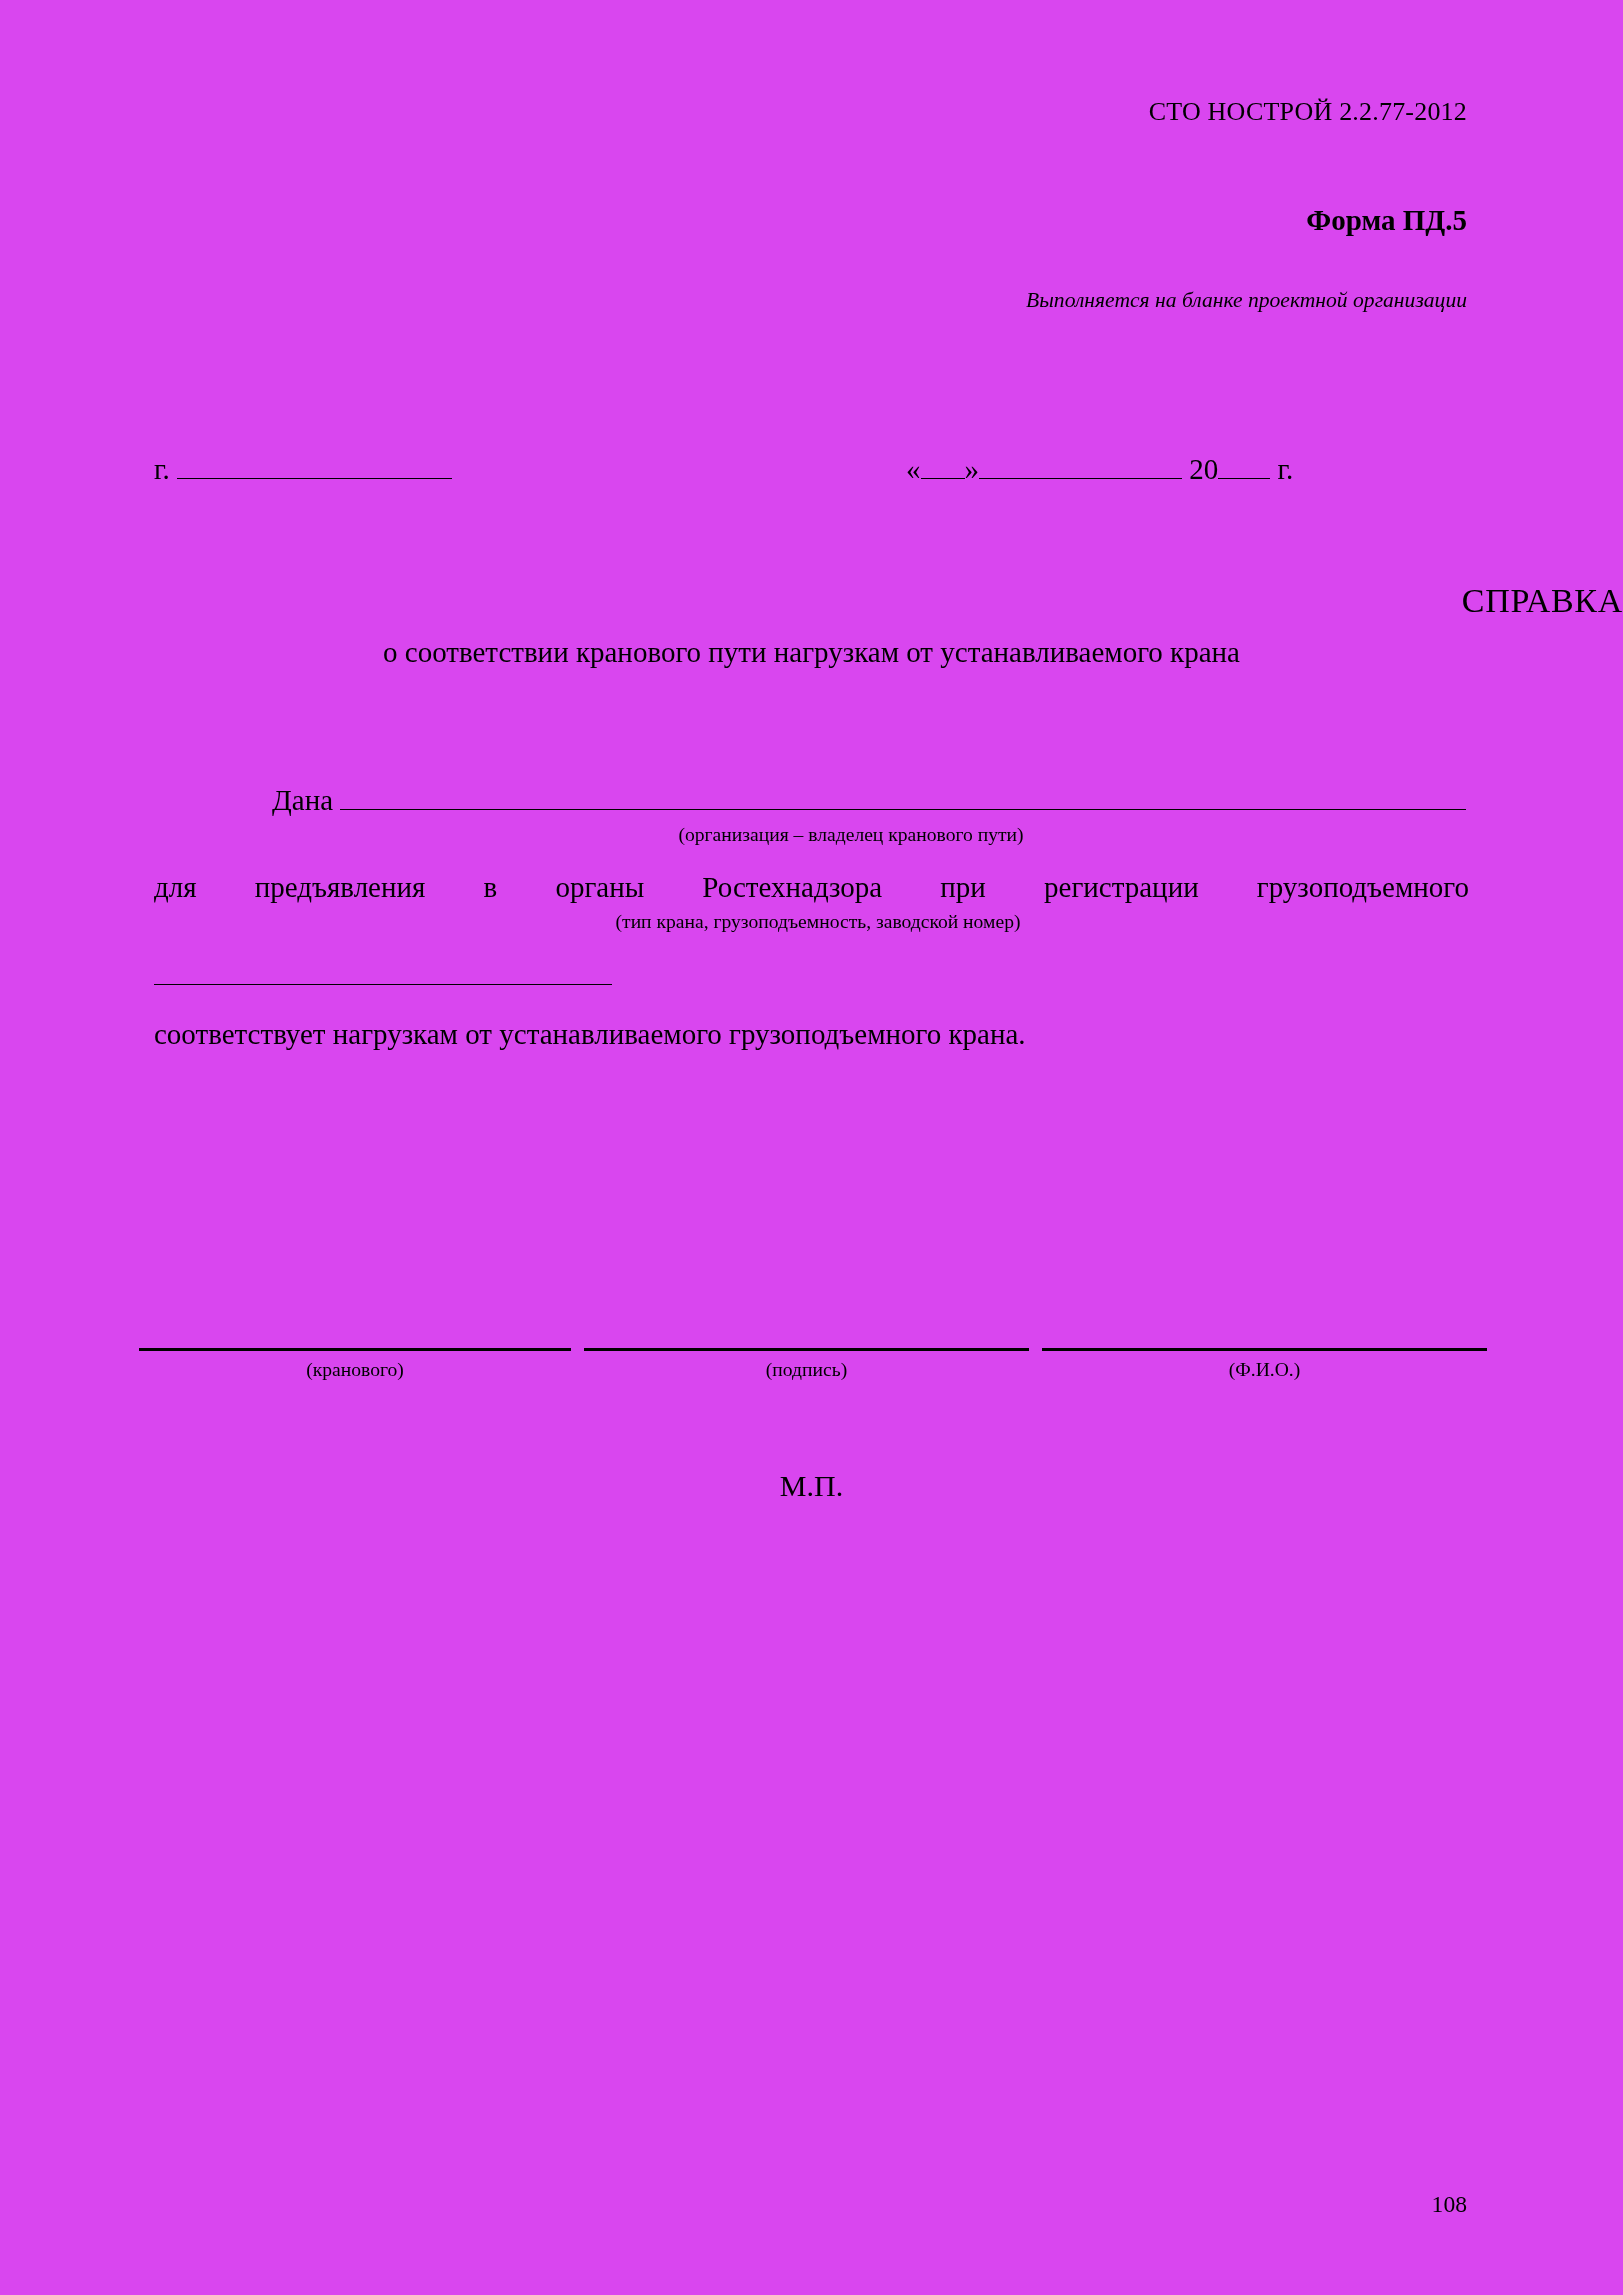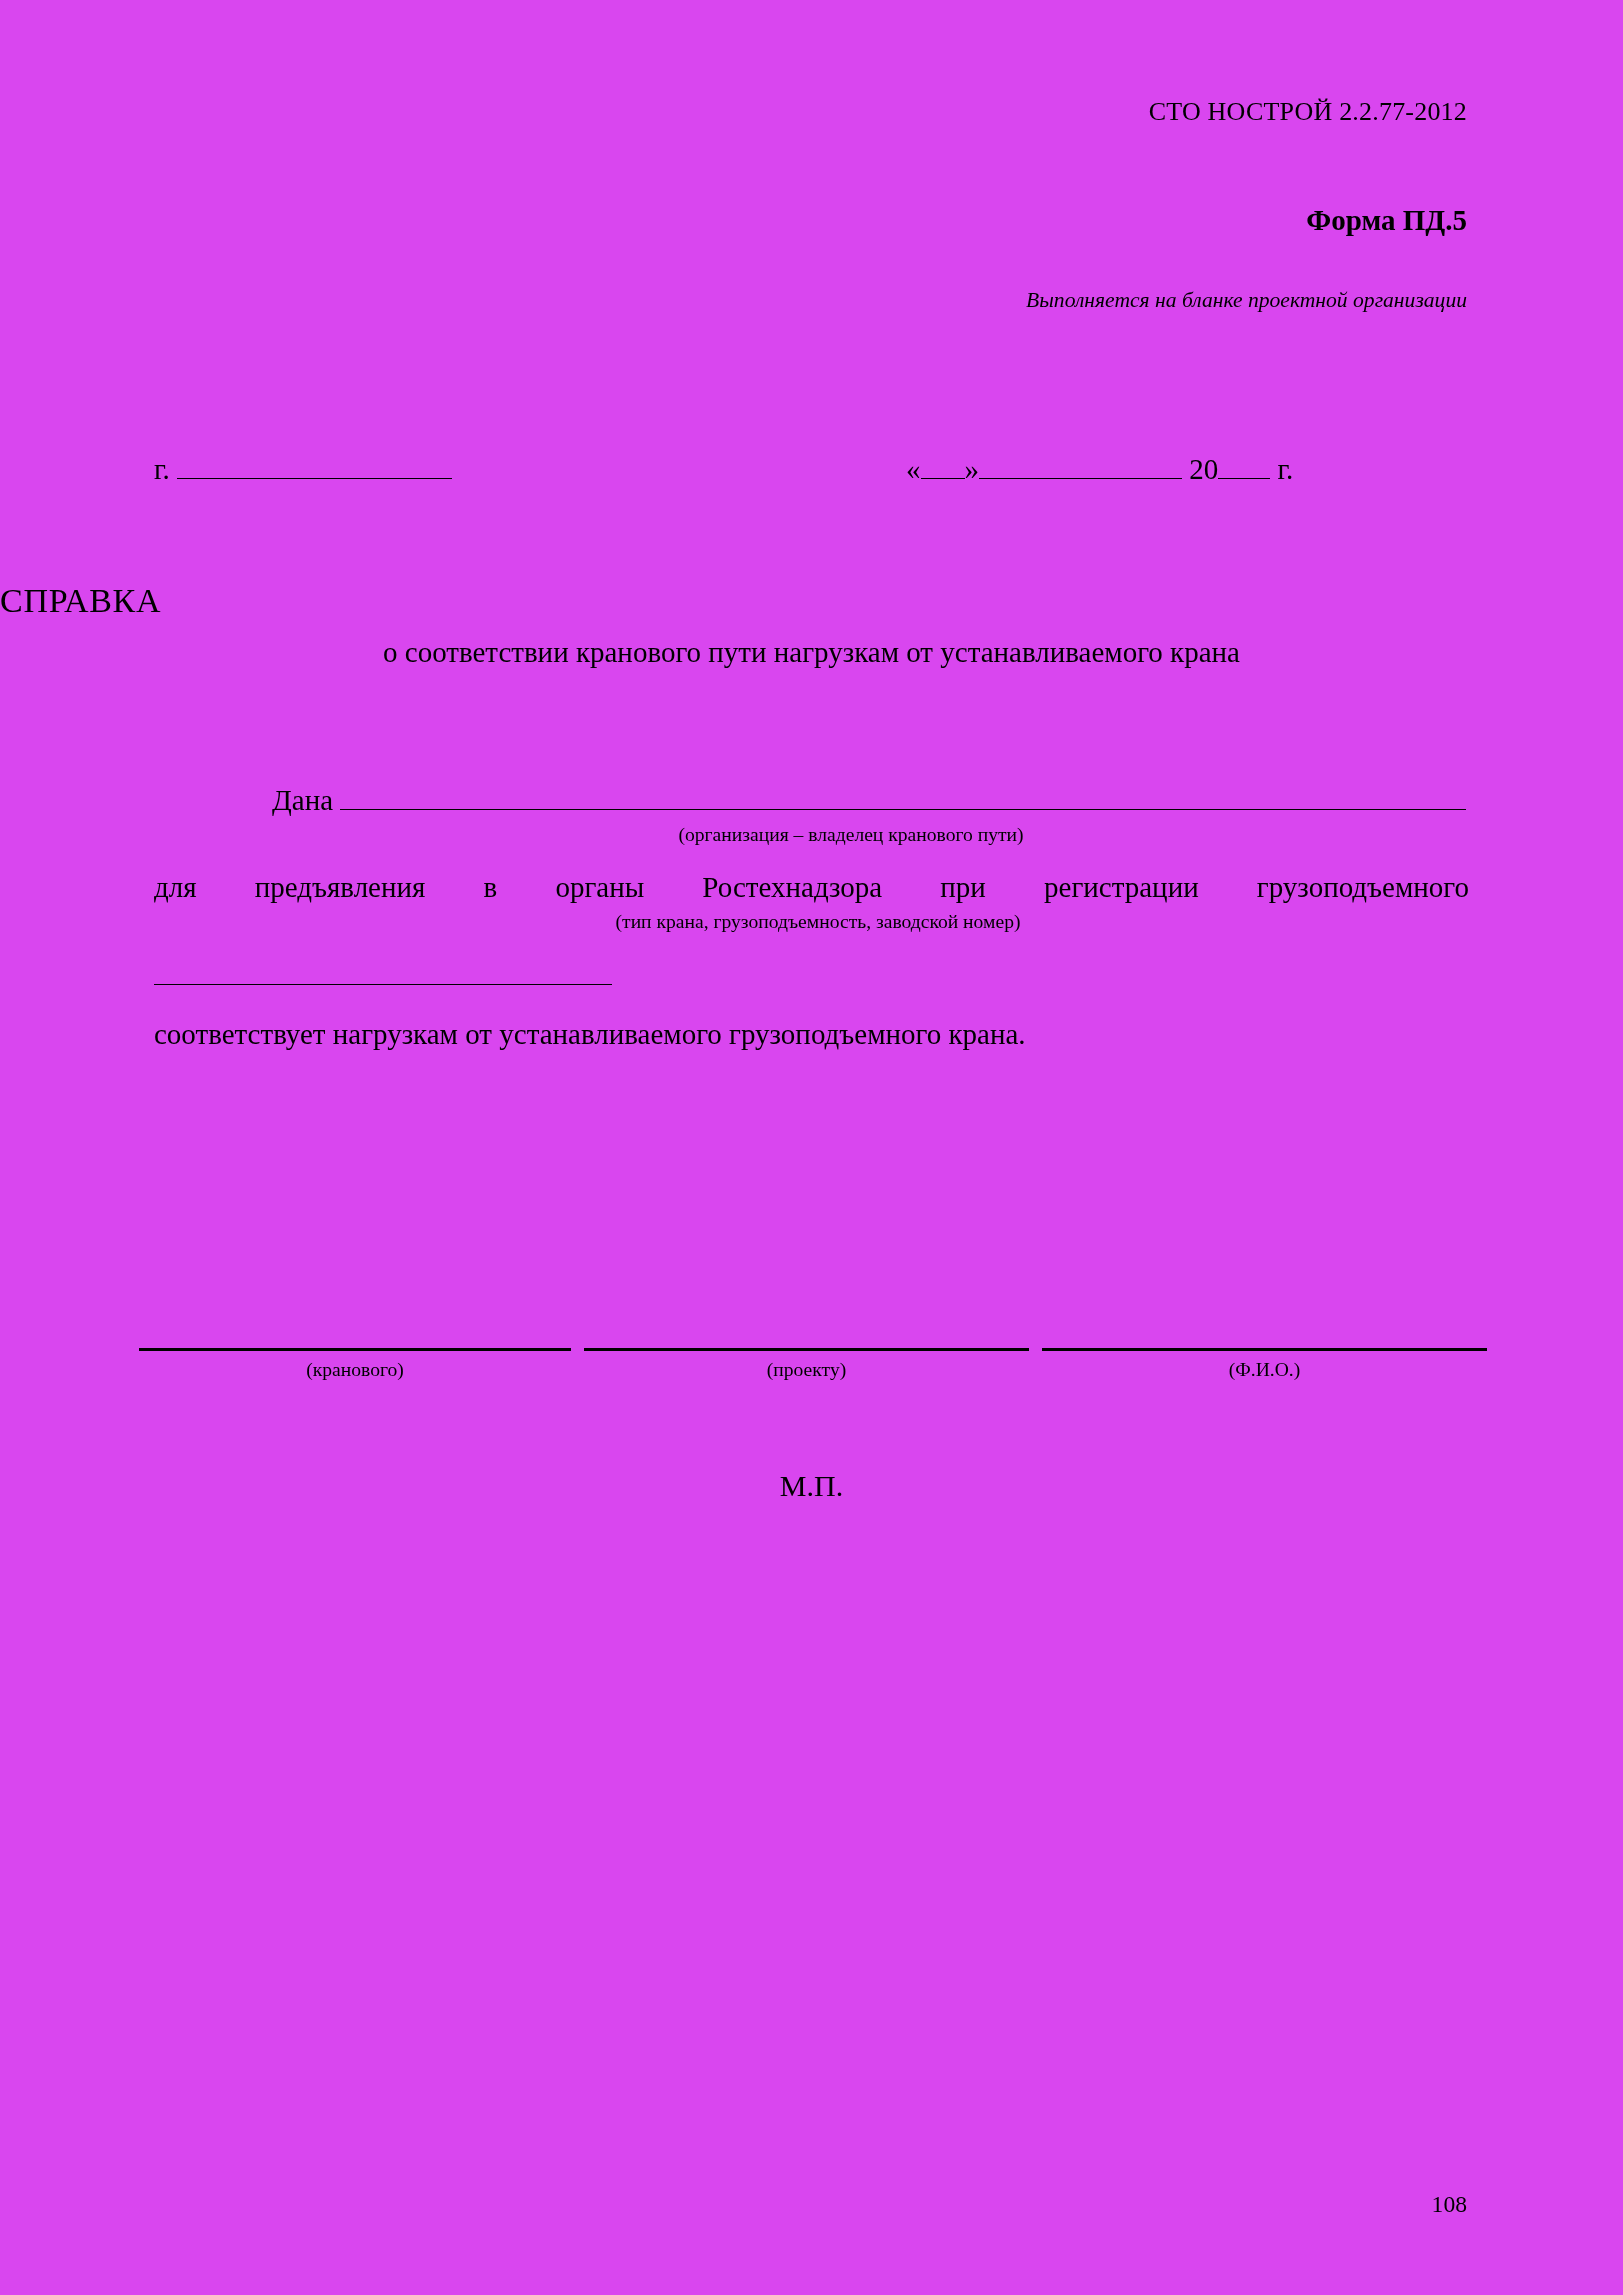"СПРАВКА" .doc-title { text-align: left -> right }
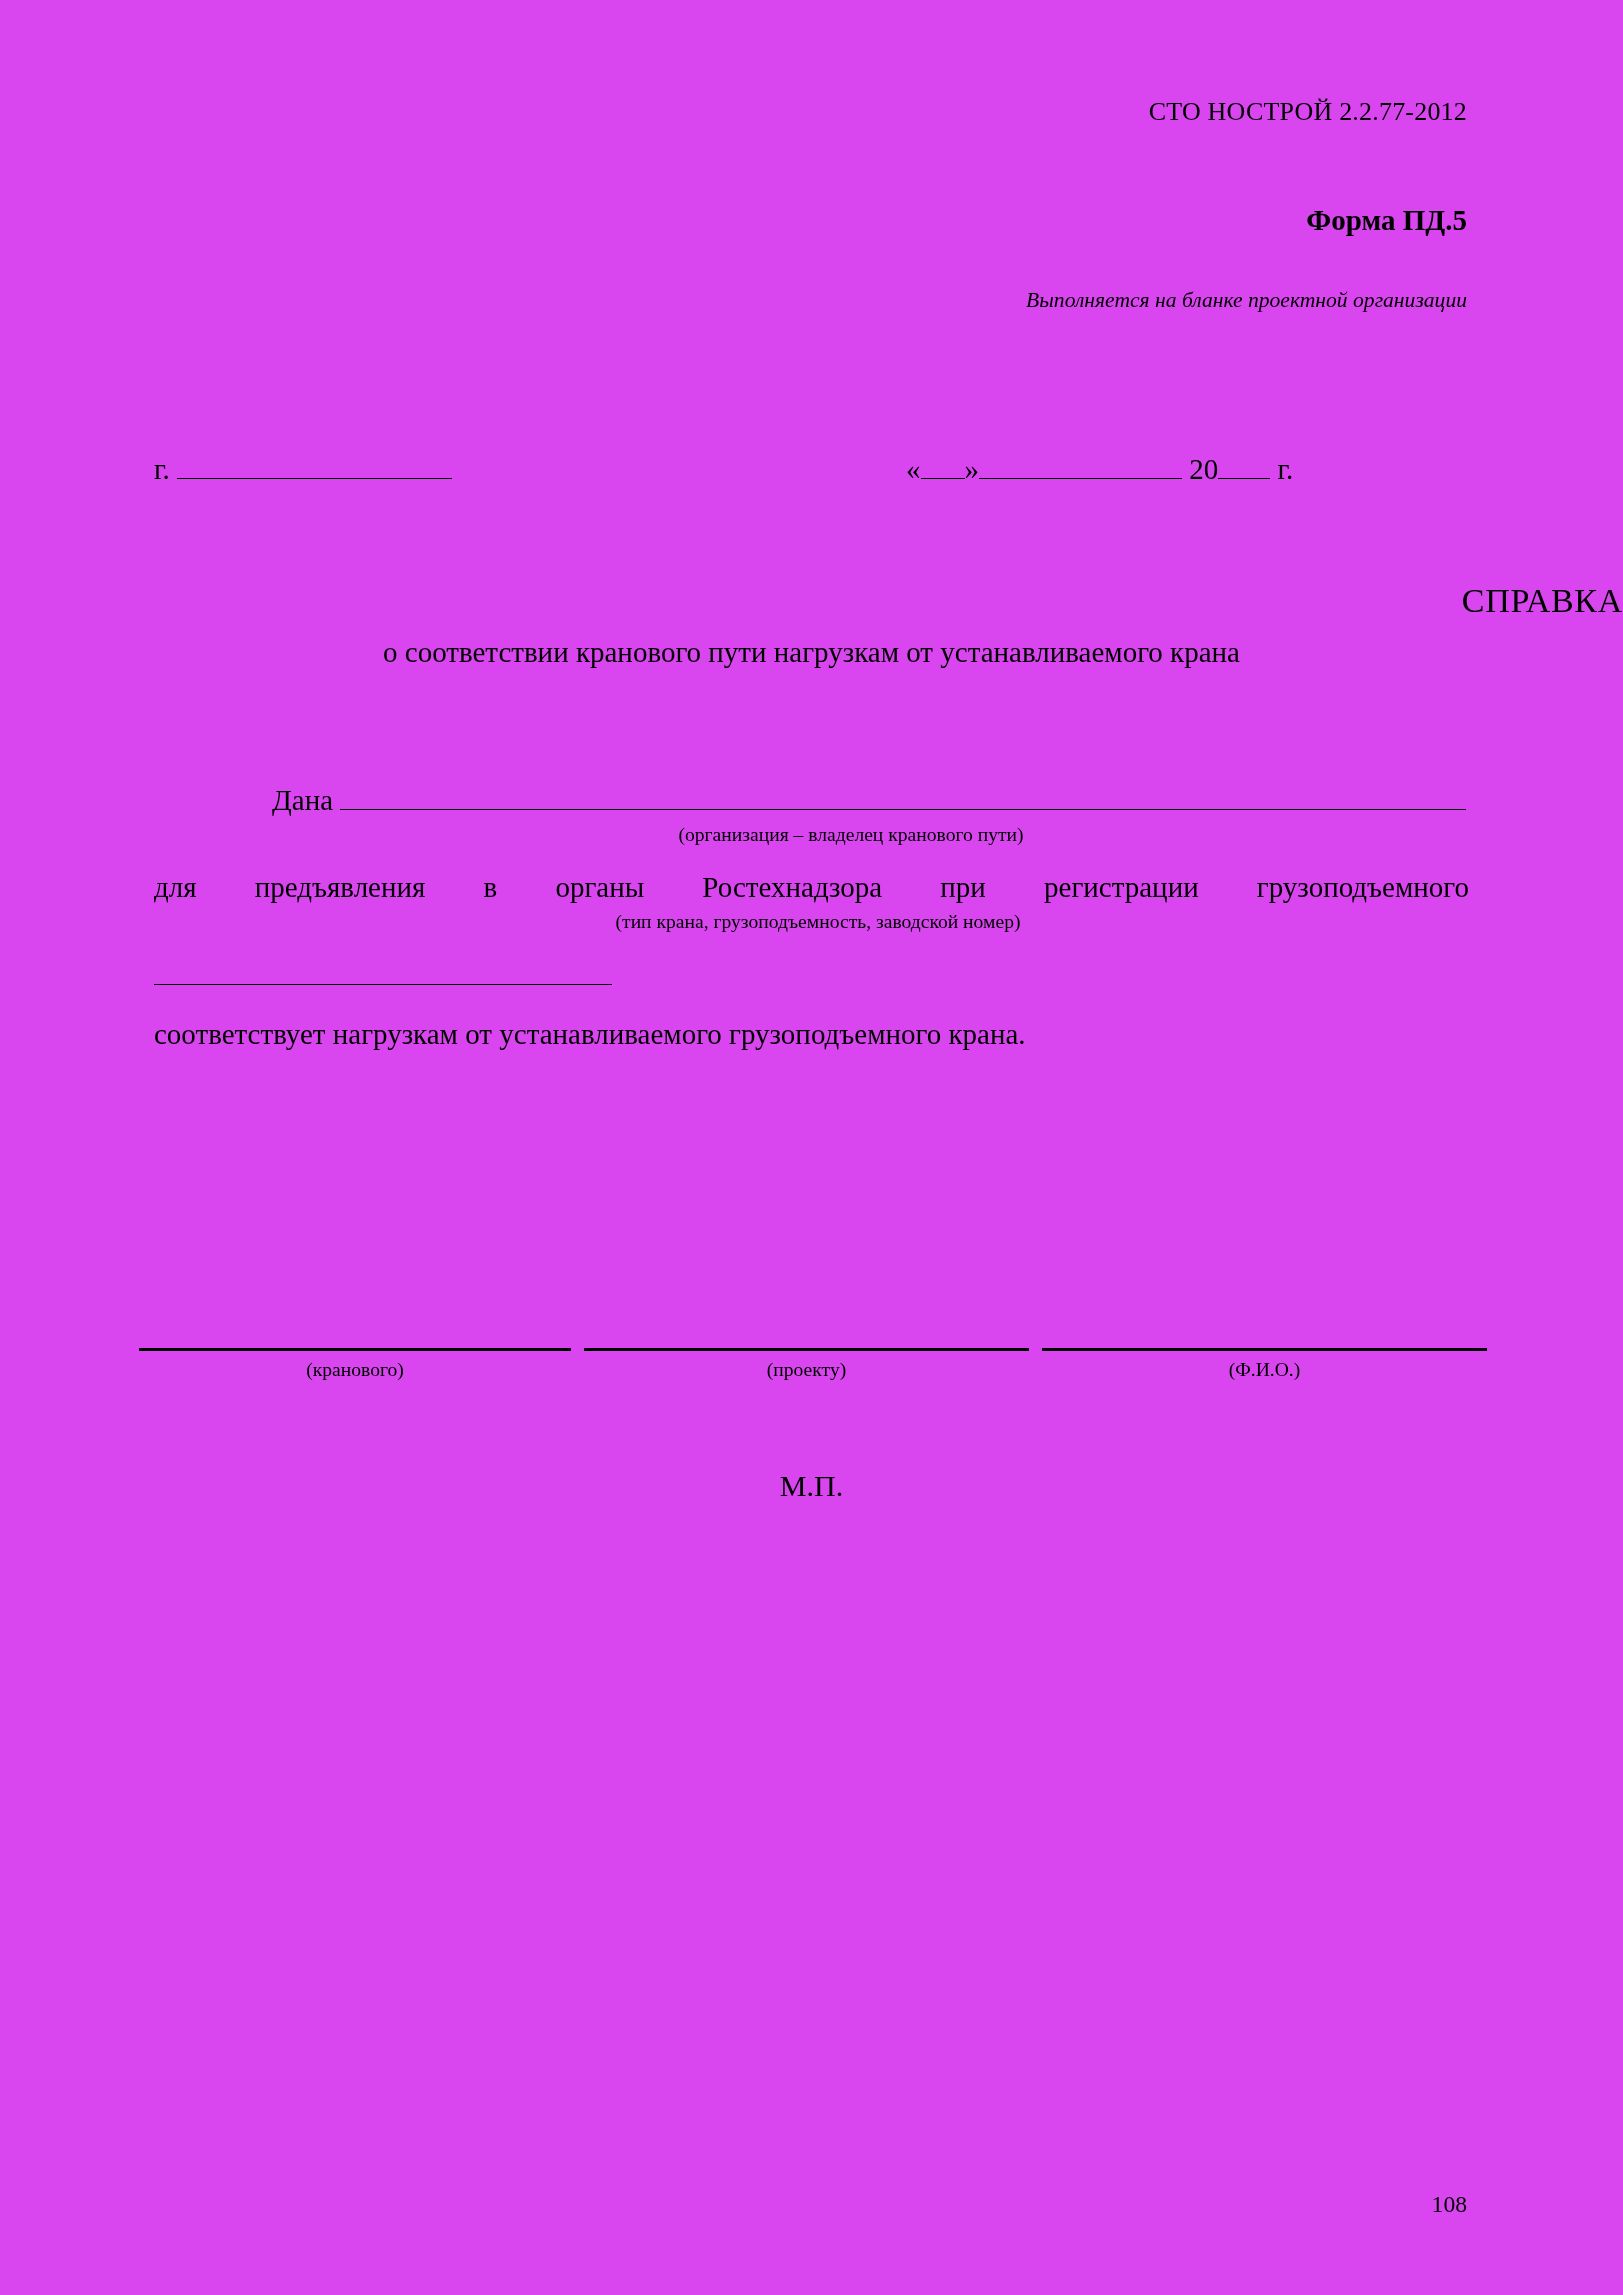"(проекту)" div.sig-caption { text: проекту -> подпись }
